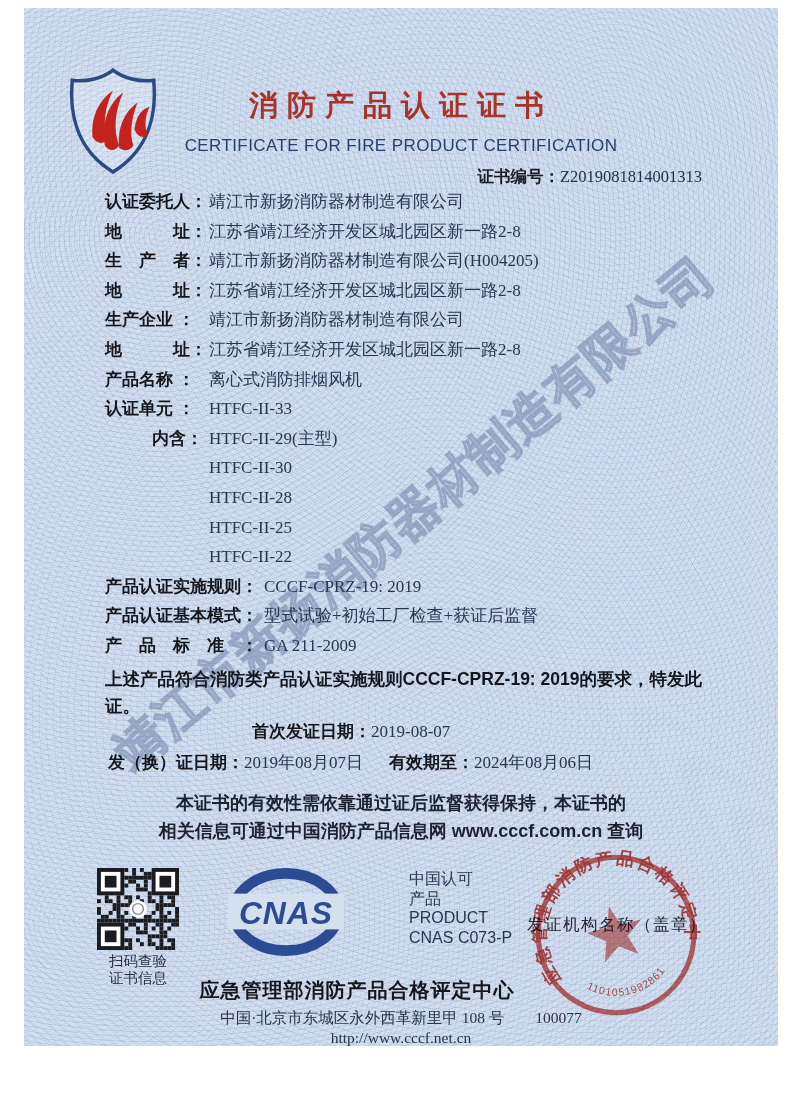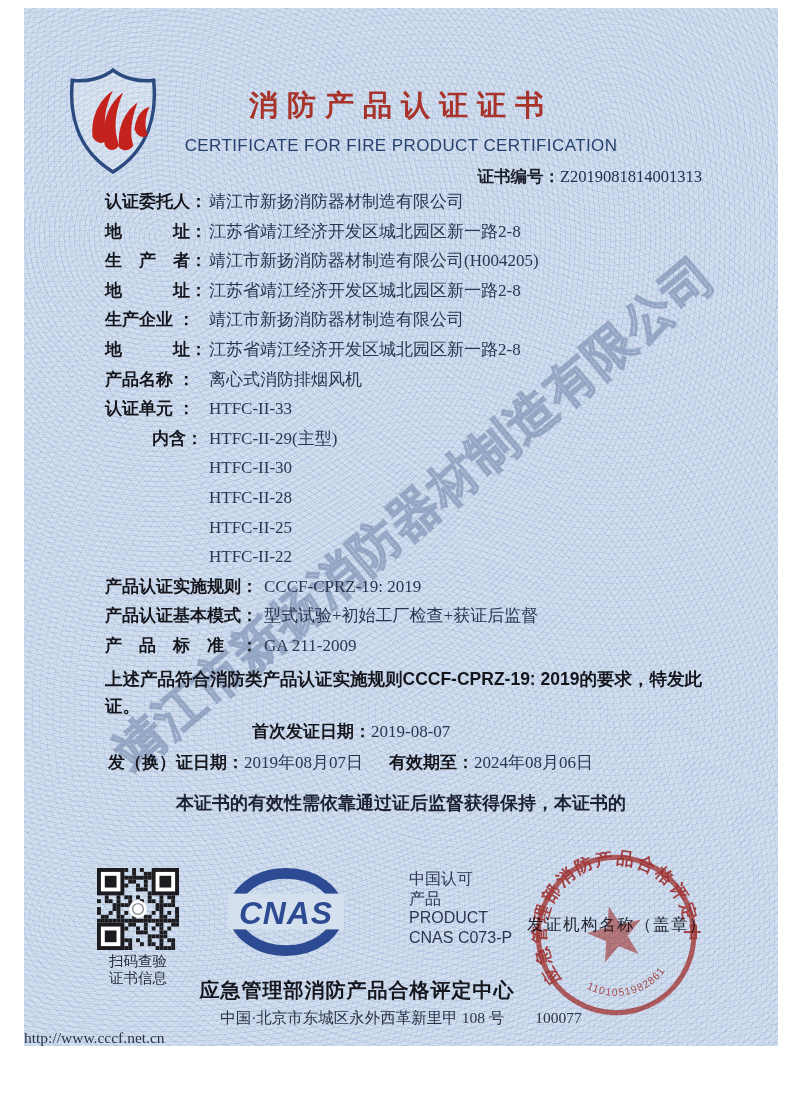"相关信息可通过中国消防产品信息网 www.cccf.com.cn 查询" div { html: none -> <div>相关信息可通过中国消防产品信息网 www.cccf.com.cn 查询</div> }
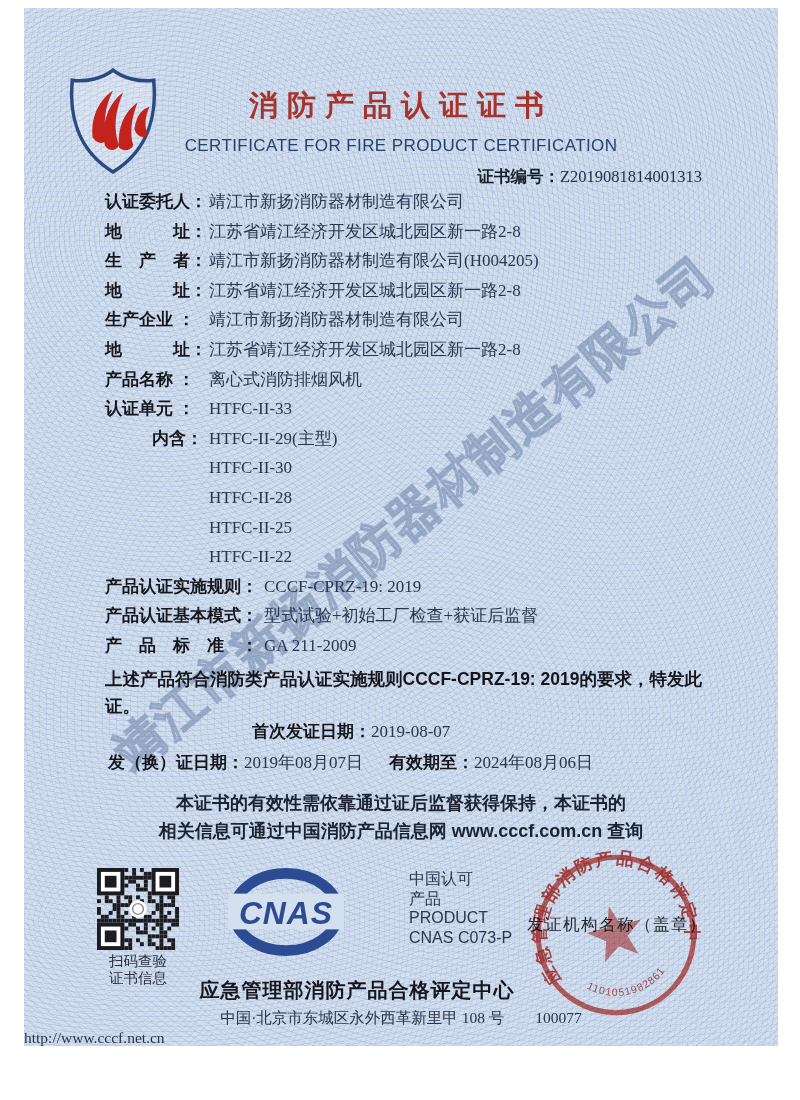"http://www.cccf.net.cn" .website { text-align: none -> center }
